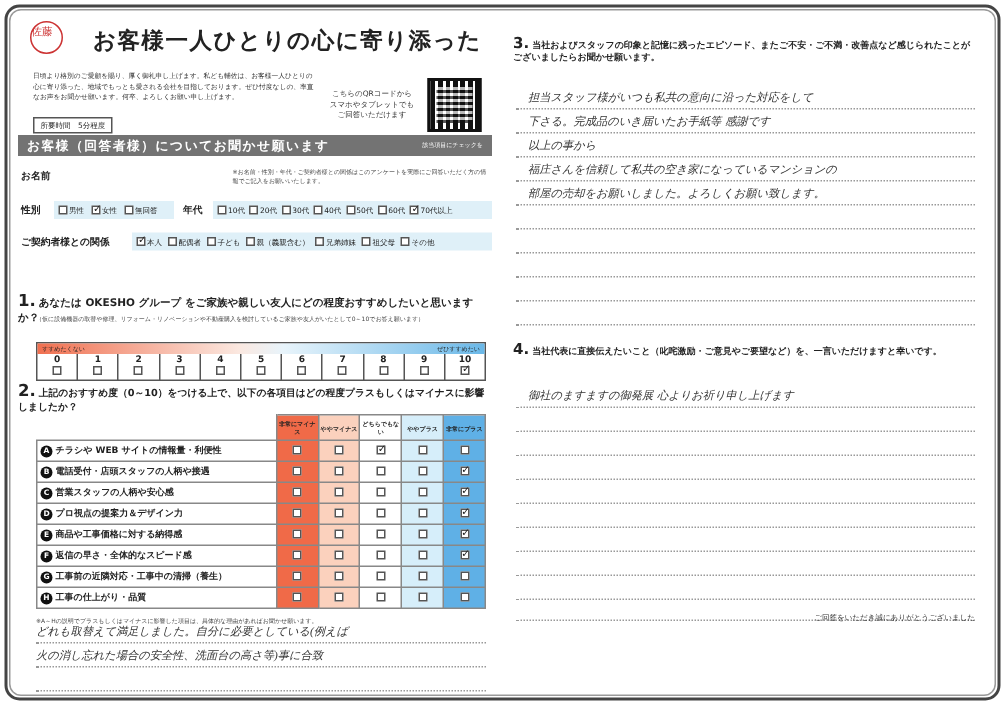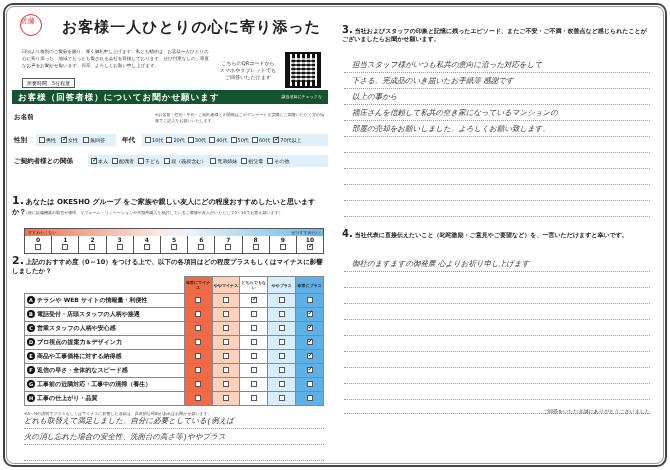"お客様（回答者様）についてお聞かせ願います" .bar { background: #14532d -> #737373 }
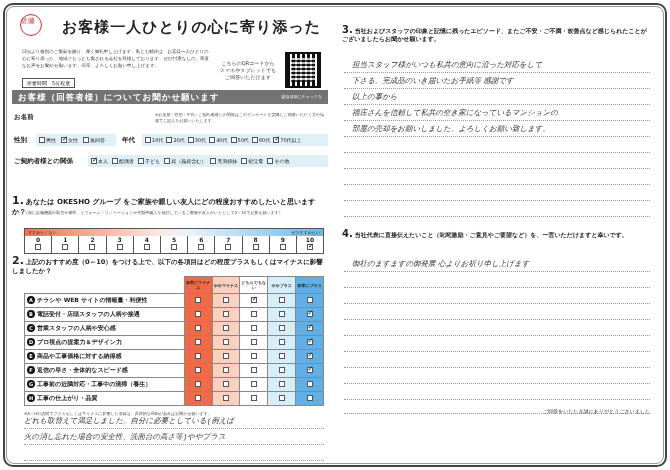"どれも取替えて満足しました。自分に必要としている(例えば" .handline { font-family: Liberation Mono, monospace -> Liberation Serif, serif }
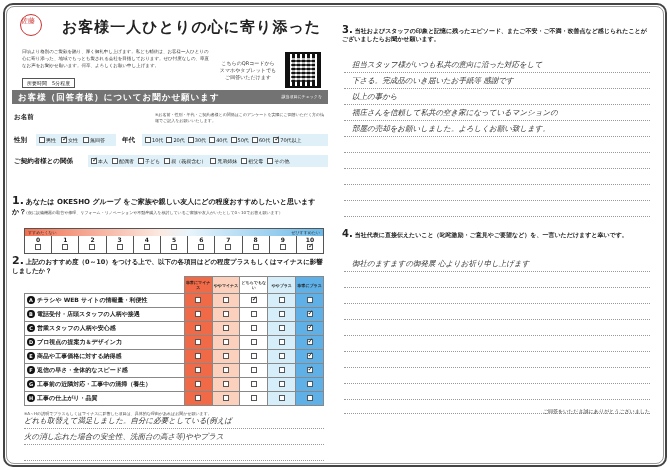"火の消し忘れた場合の安全性、洗面台の高さ等)ややプラス" div.handline { text: ややプラス -> 事に合致 }
